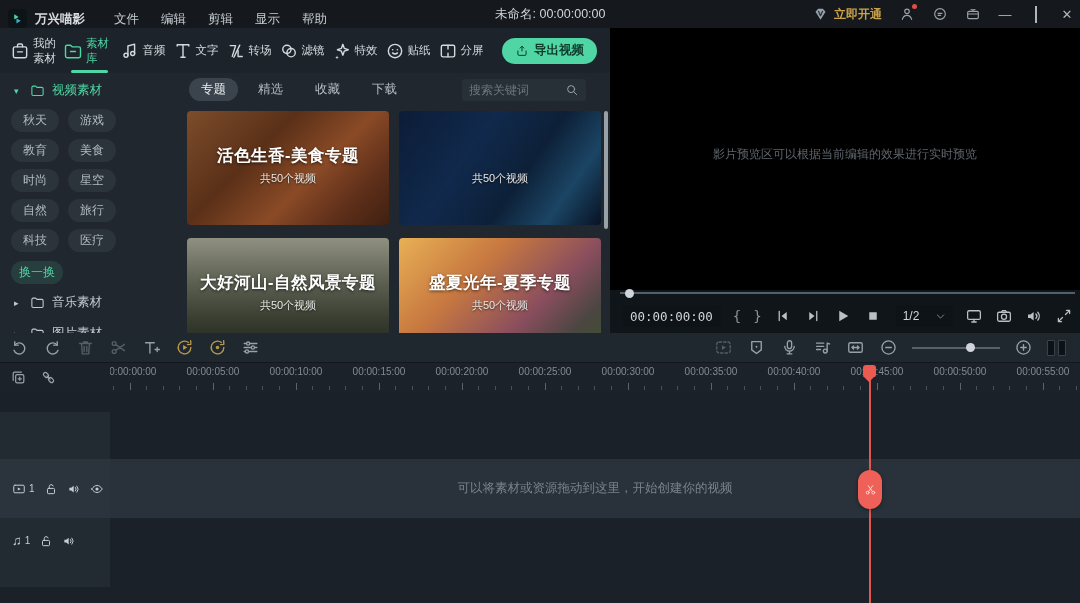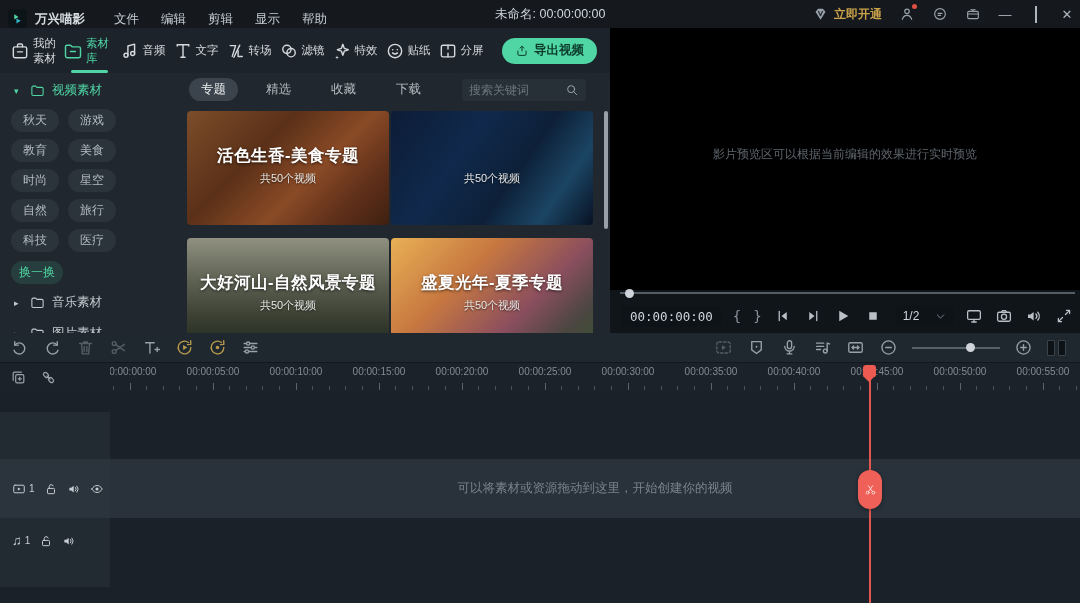"专题" .cat-row { gap: 16px -> 8px }
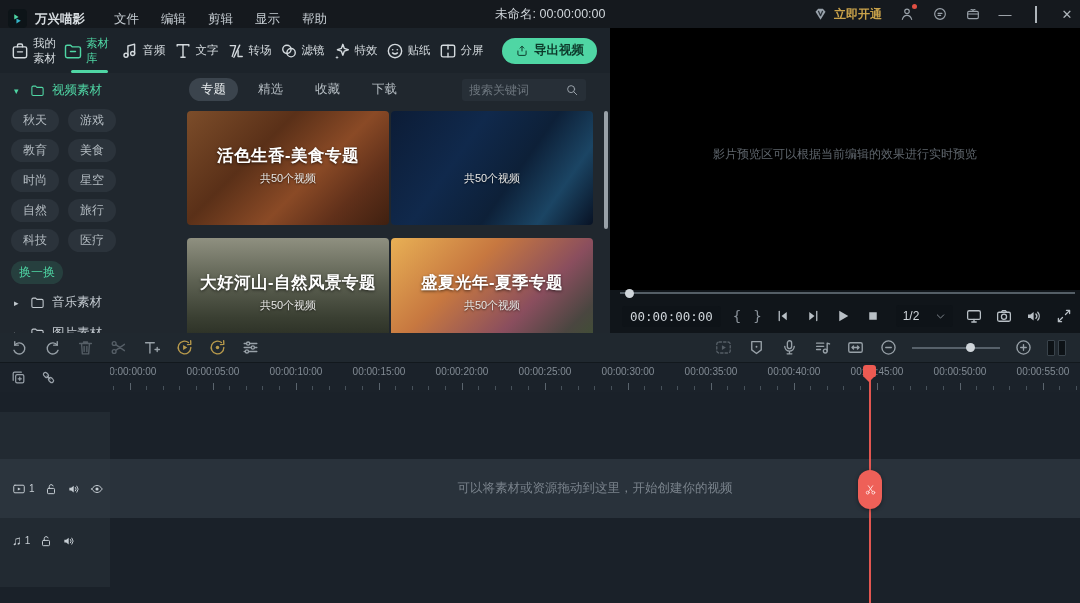"活色生香-美食专题" .cards { gap: 13px 2px -> 13px 10px }
